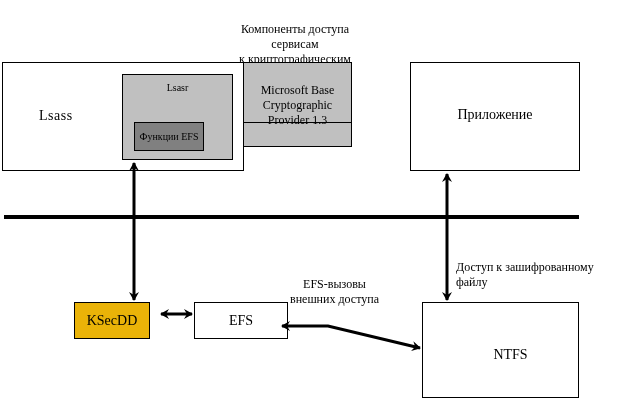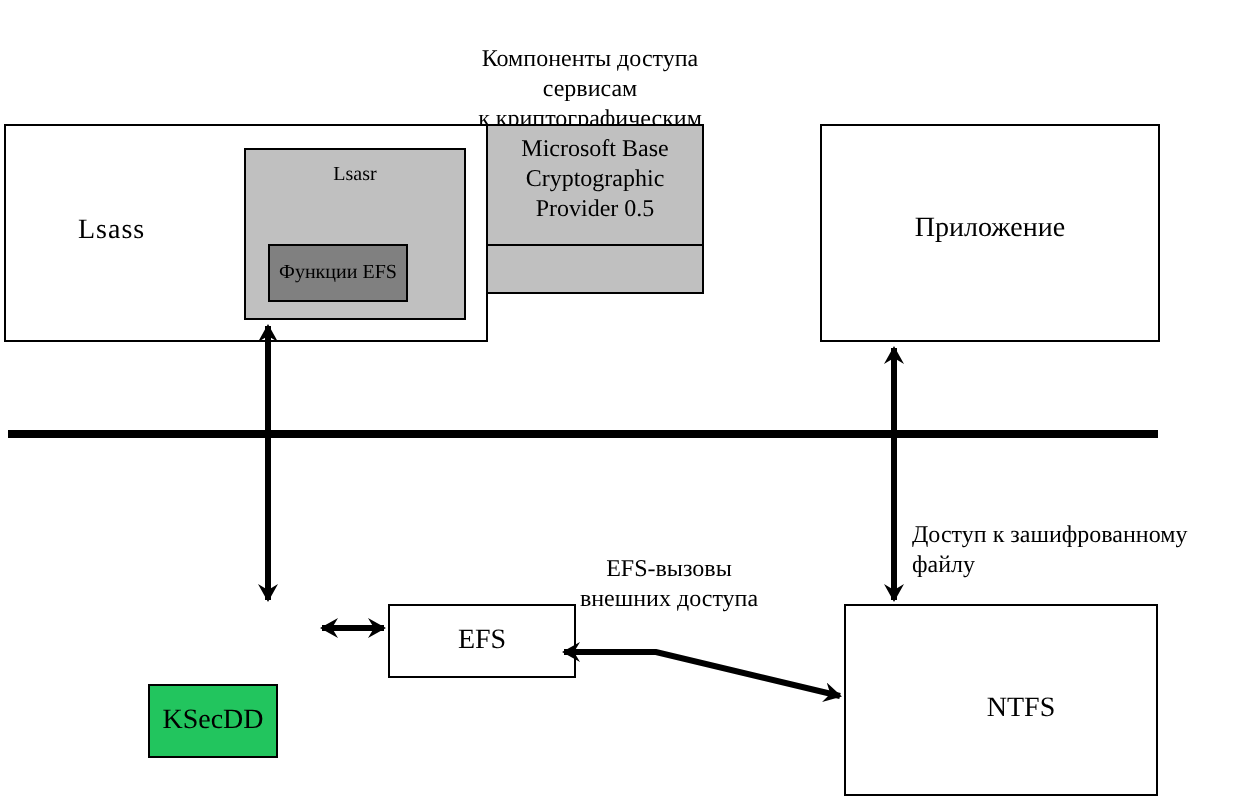"Microsoft Base" div { padding-top: 4px -> 20px }
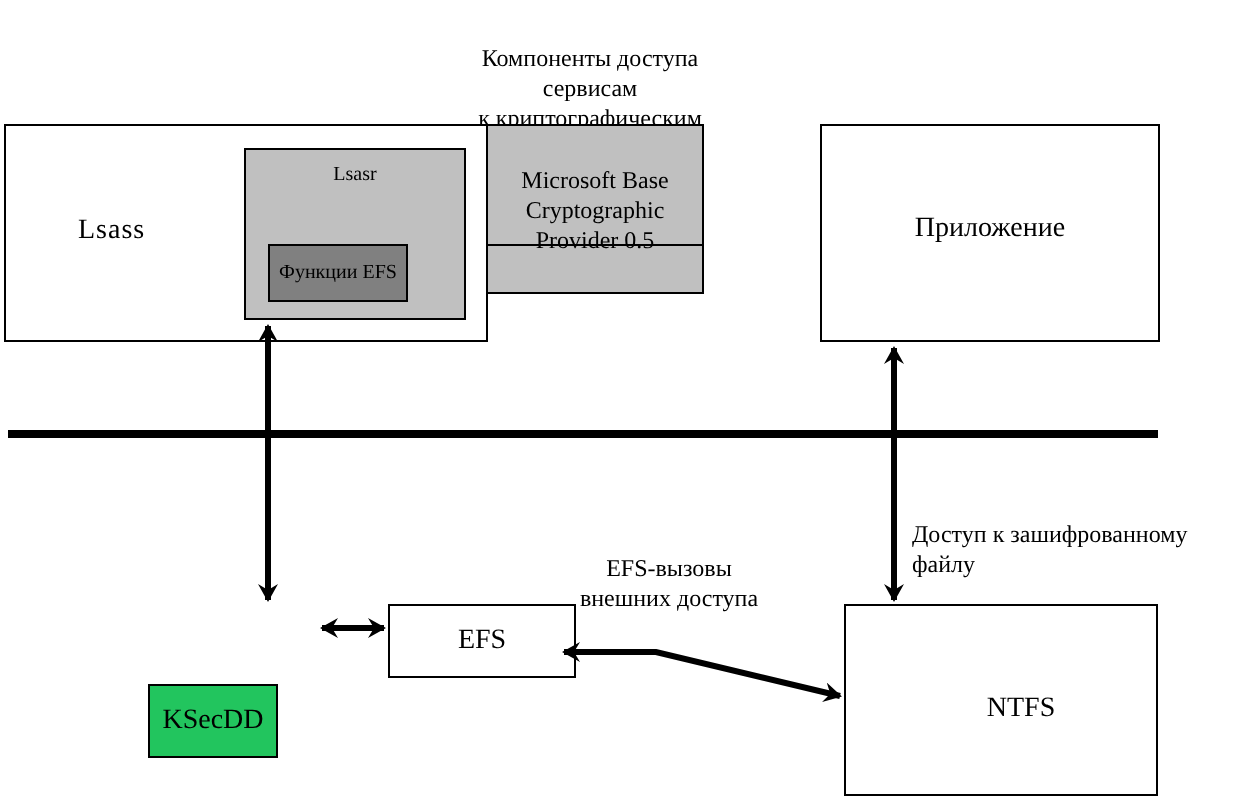"Provider 0.5" div { text: 0.5 -> 1.3 }
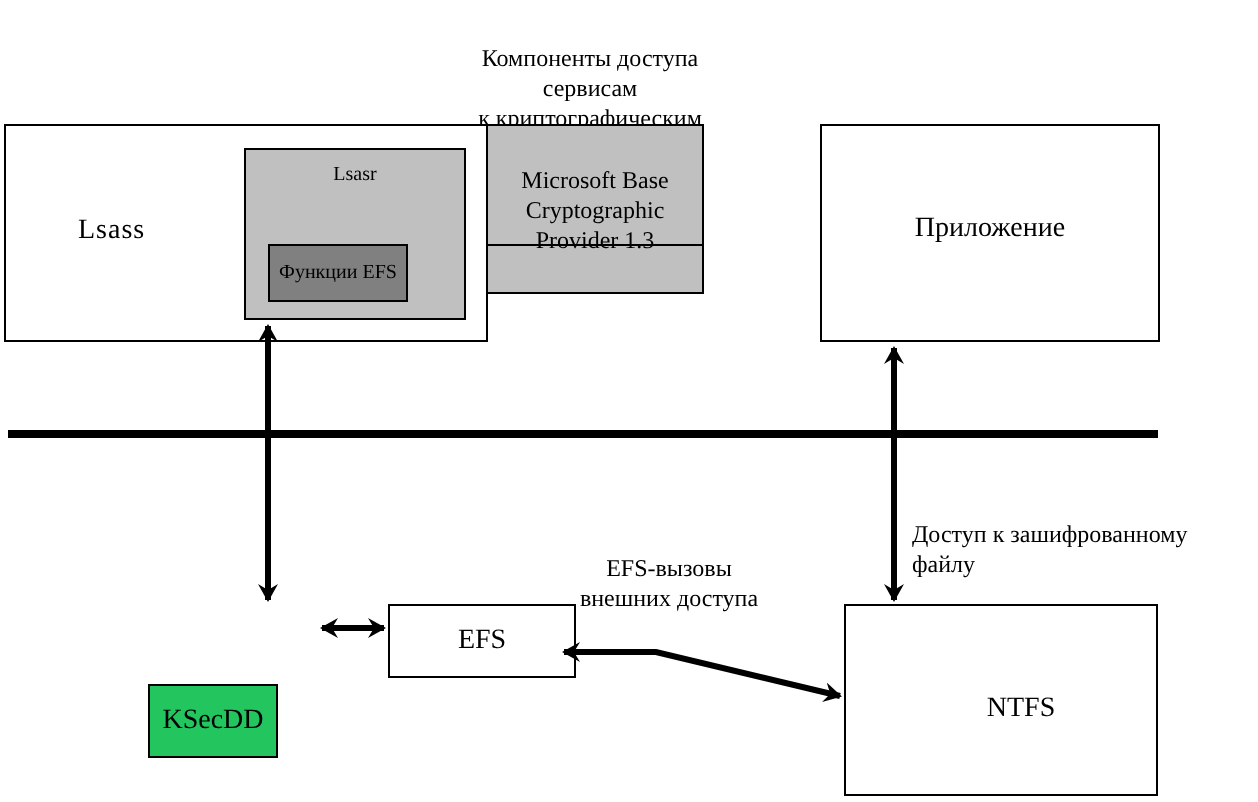"KSecDD" div.box { background: #22c55e -> #eab308; margin-top: 40px -> none; width: 65px -> 76px }
